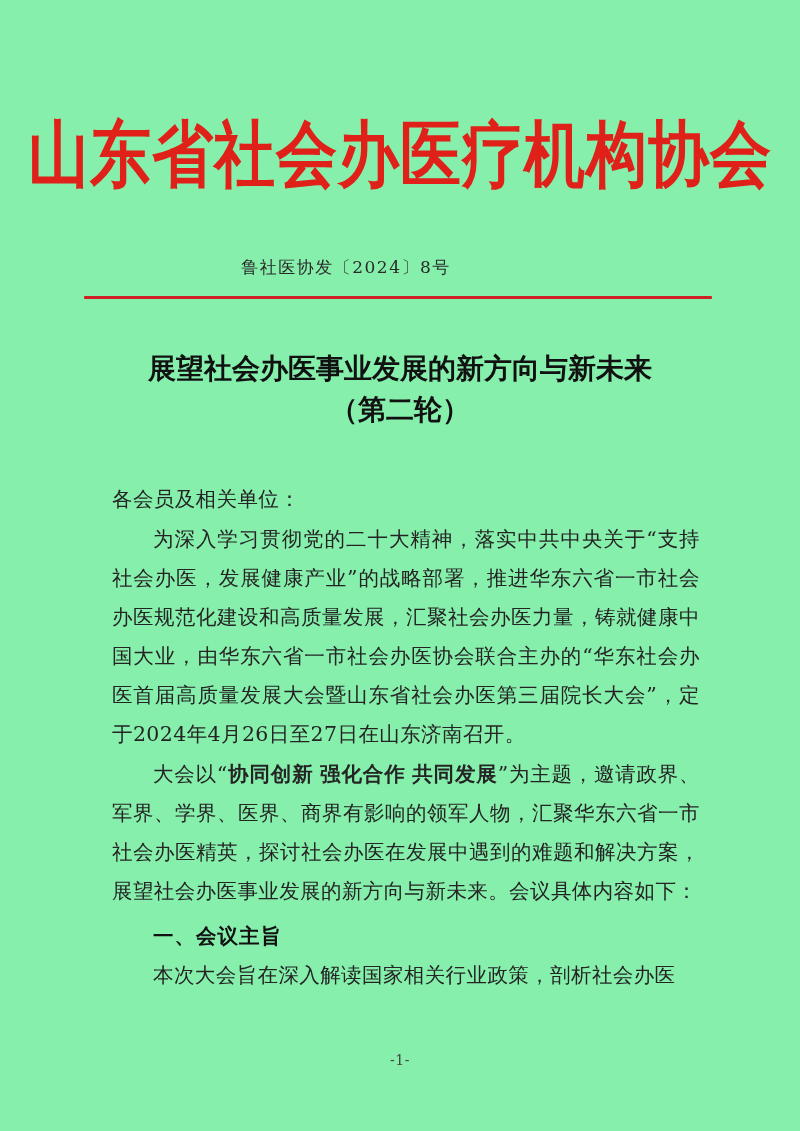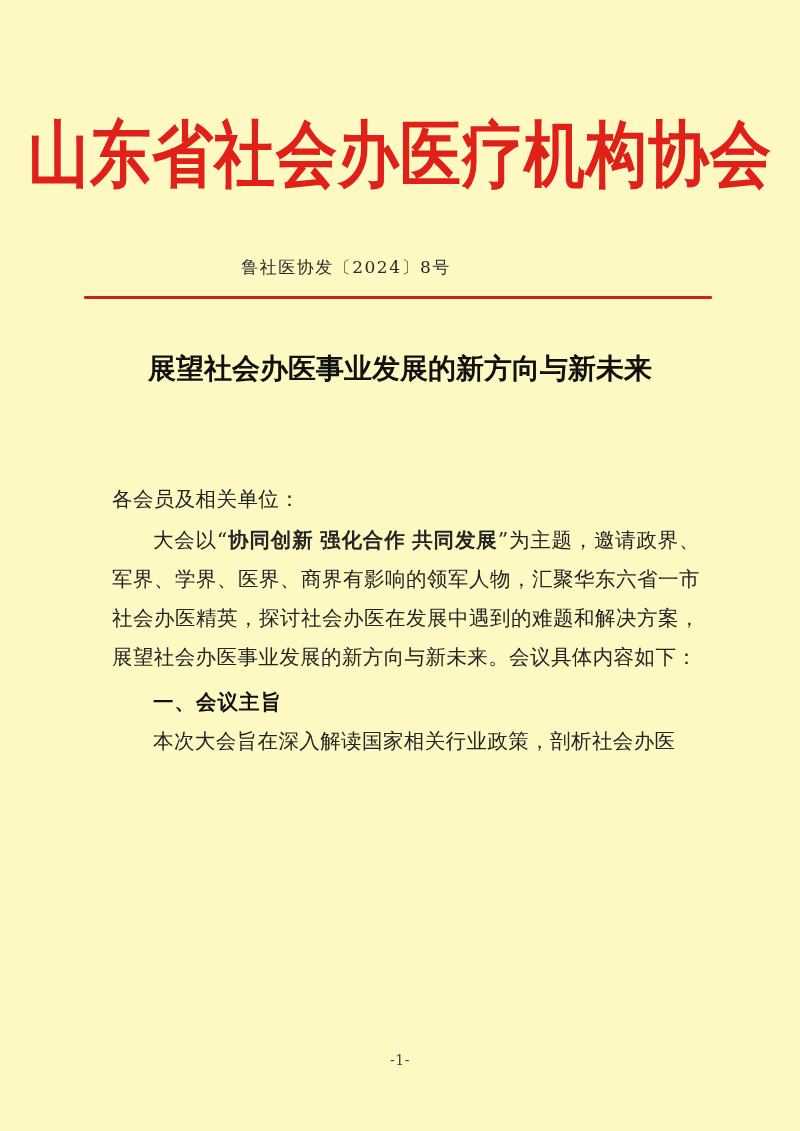"山东省社会办医疗机构协会" .page { background: #fef9c3 -> #86efac }
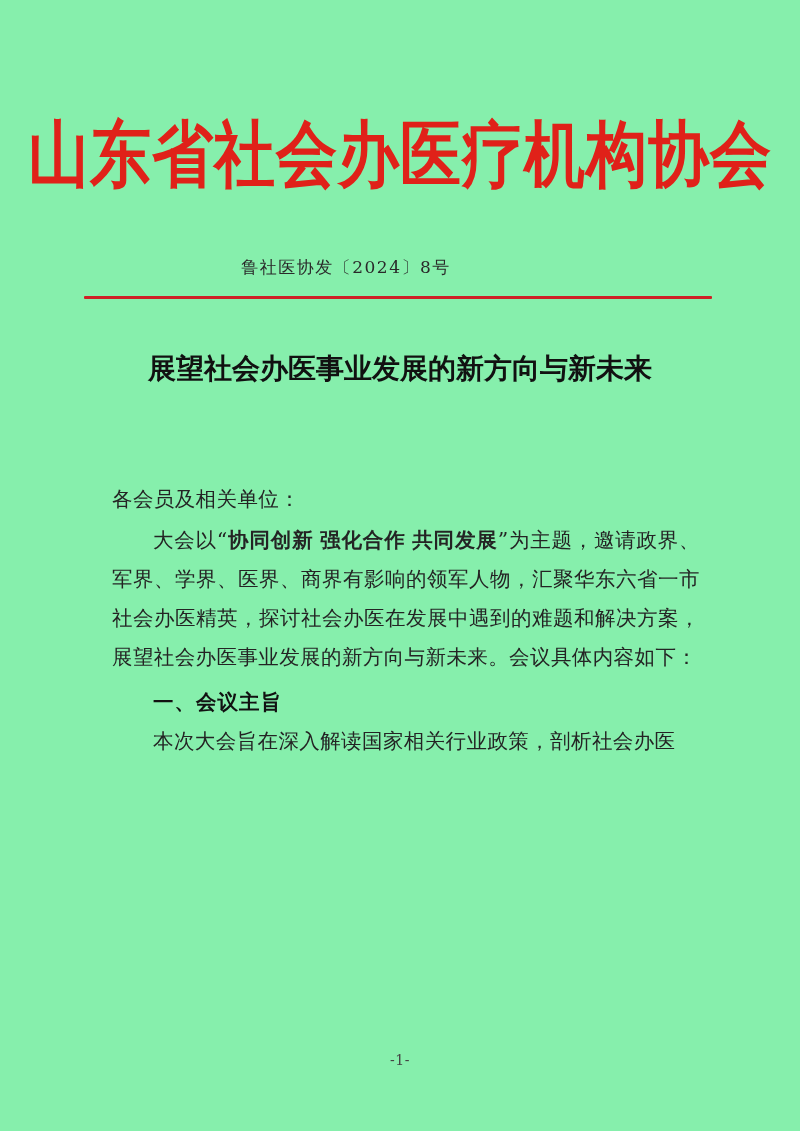"（第二轮）" div { html: none -> <div>（第二轮）</div> }
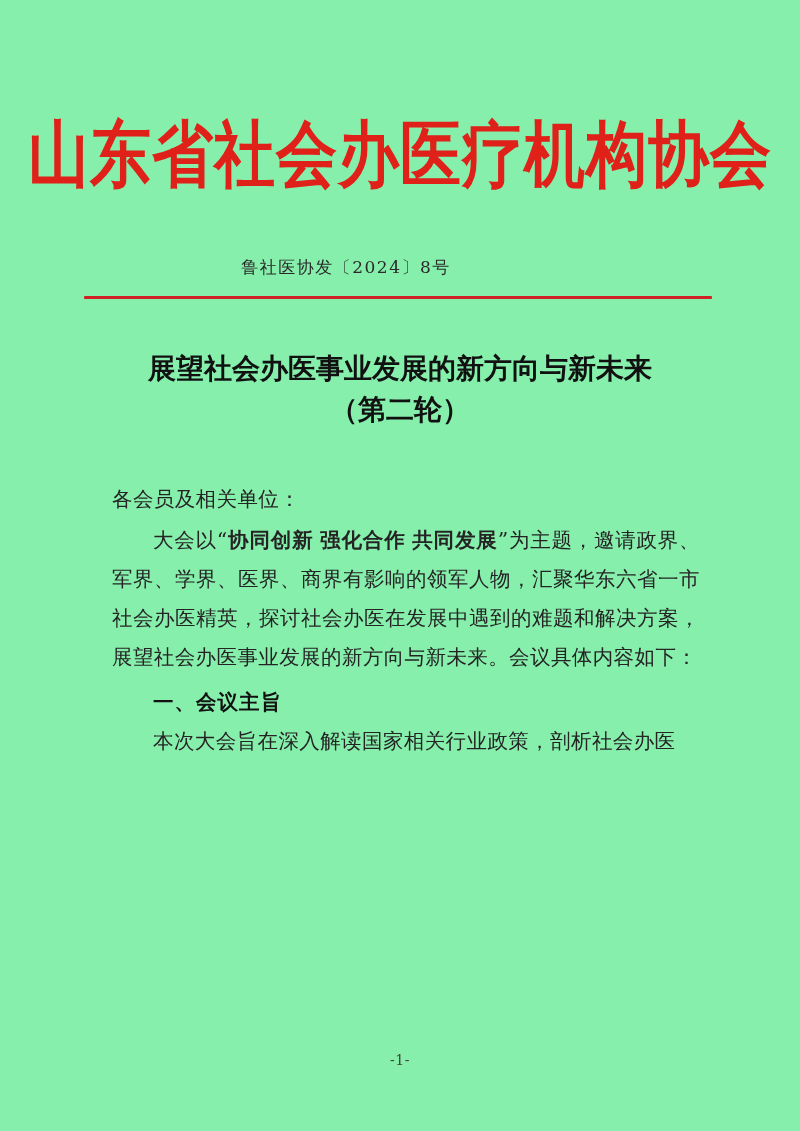"为深入学习贯彻党的二十大精神，落实中共中央关于“支持社会办医，发展健康产业”的战" p.para { html: none -> <p>为深入学习贯彻党的二十大精神，落实中共中央关于“支持社会办医，发展健康产业”的战略部署，推进华东六省一市社会办医规范化建设和高质量发展，汇聚社会办医力量，铸就健康中国大业，由华东六省一市社会办医协会联合主办的“华东社会办医首届高质量发展大会暨山东省社会办医第三届院长大会”，定于2024年4月26日至27日在山东济南召开。</p> }
